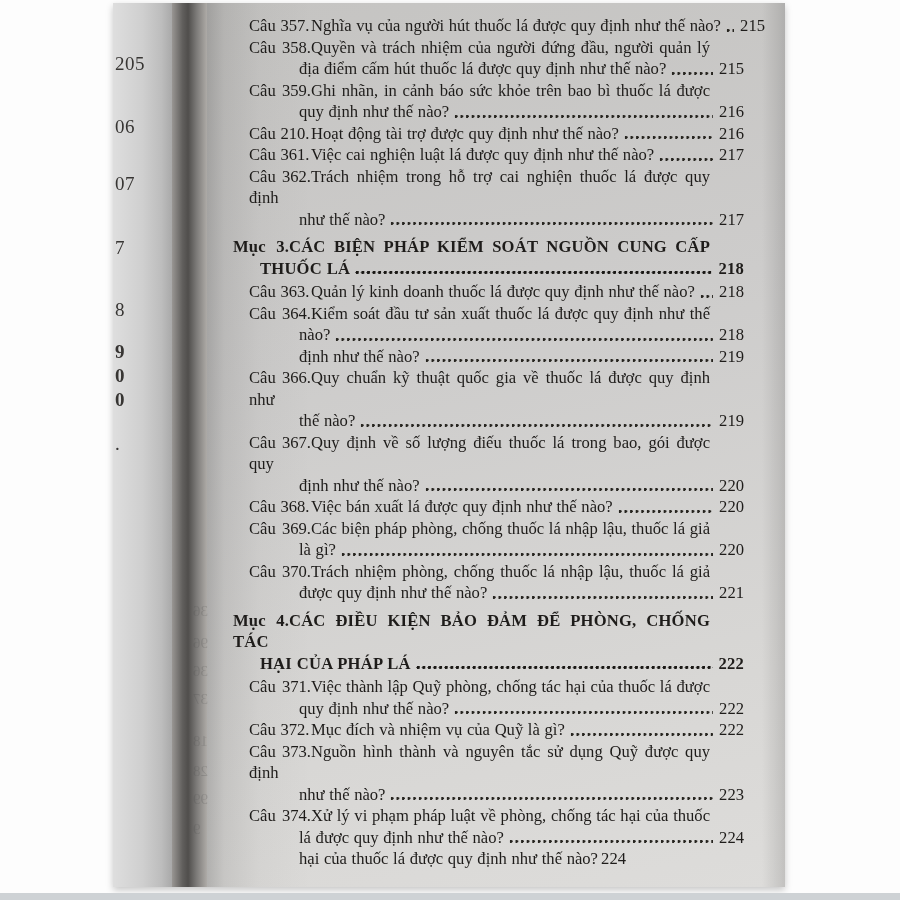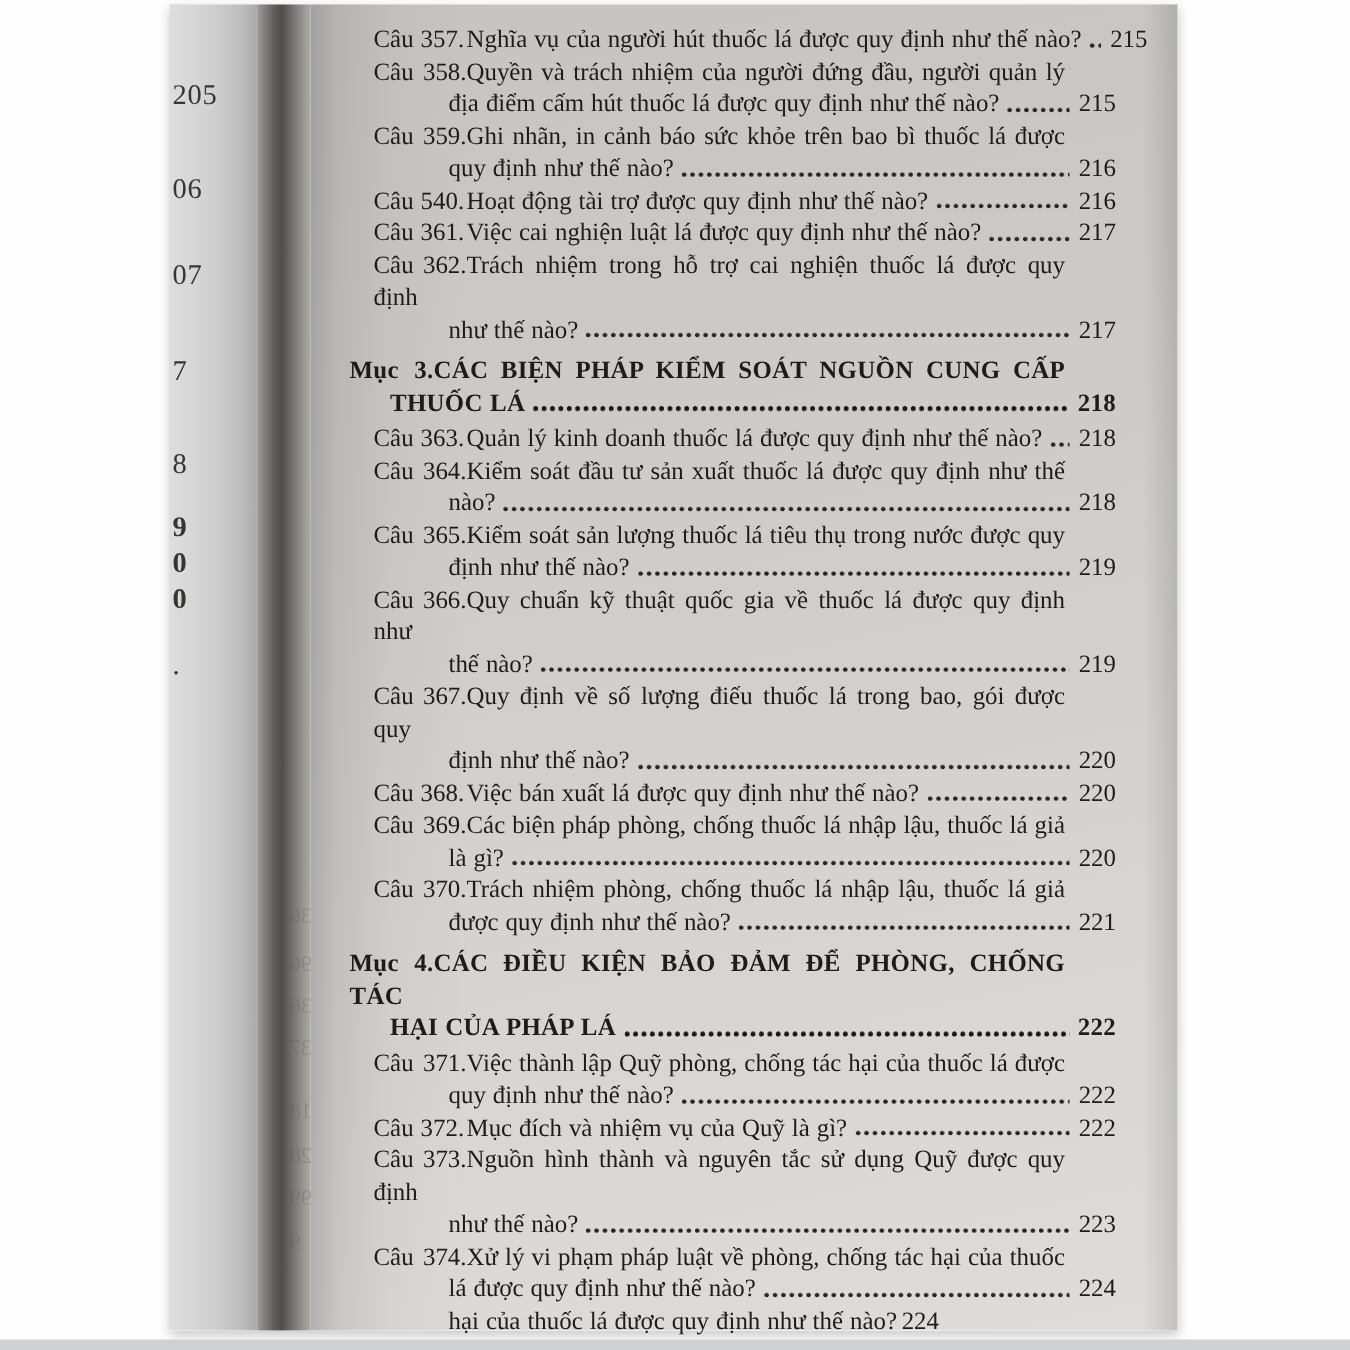"Câu 540." span.label { text: 540 -> 210 }
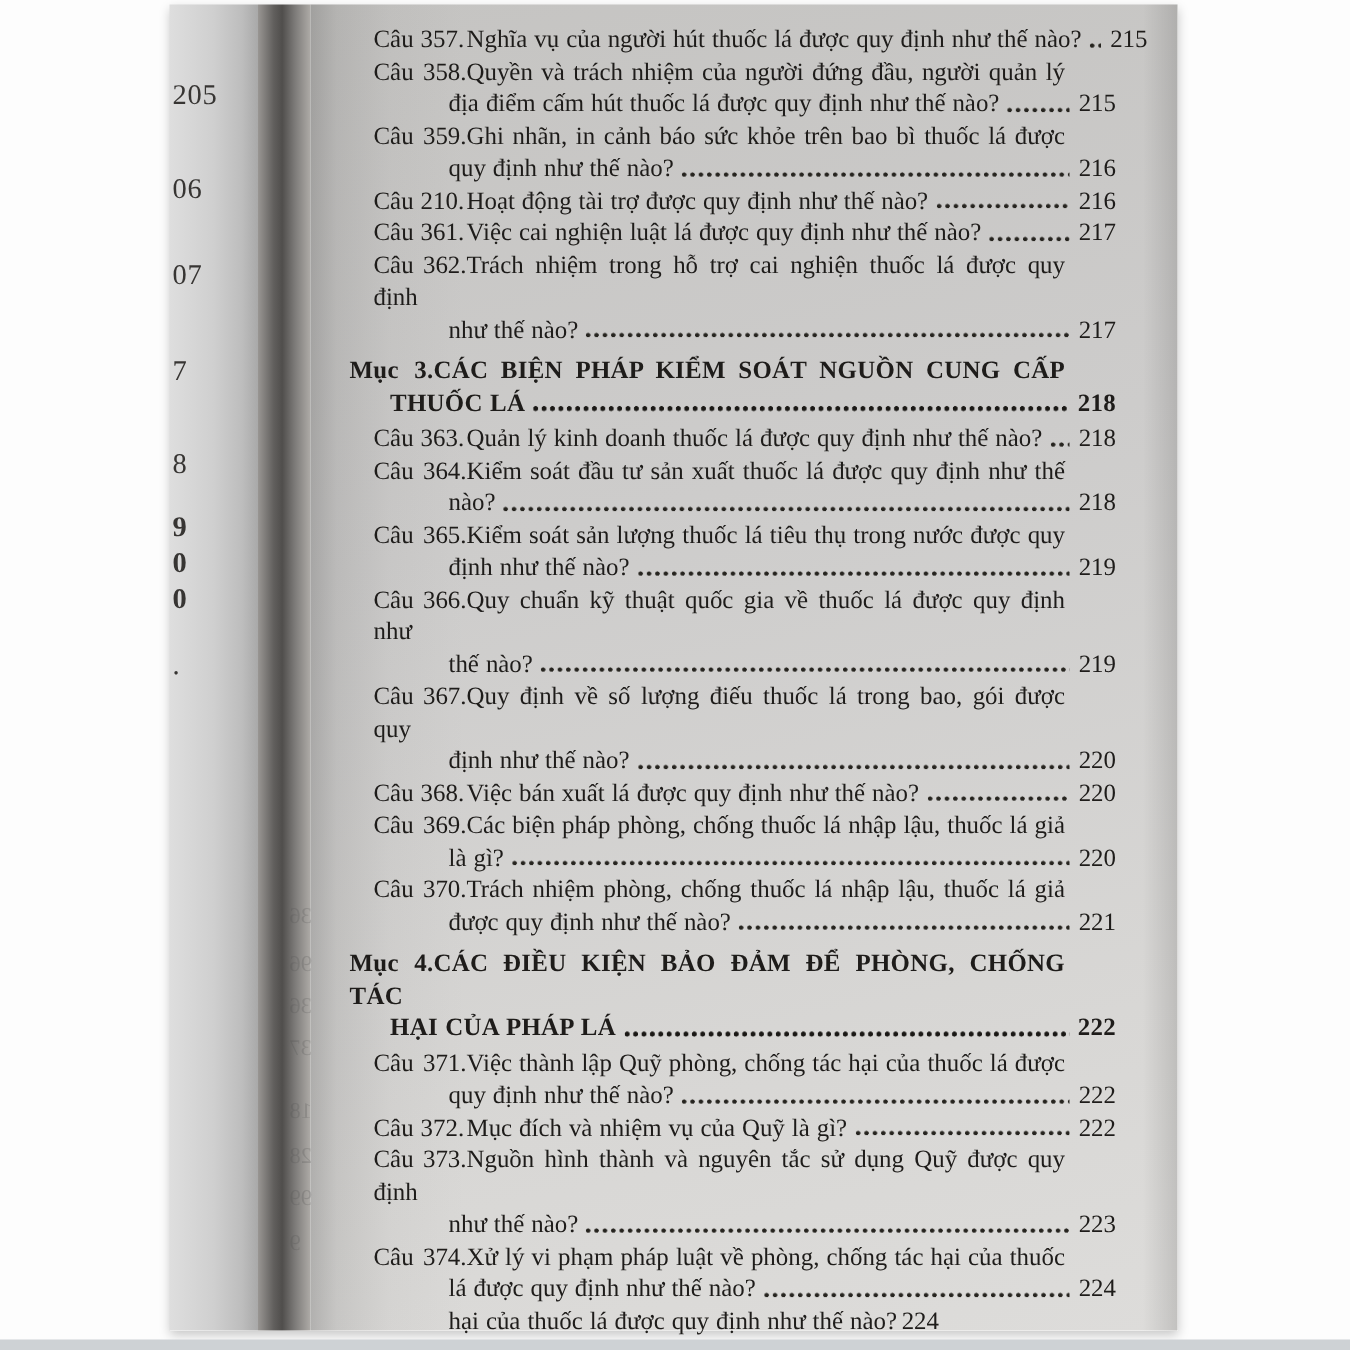"Câu 365.Kiểm soát sản lượng" div.line { html: <div><span>Câu 365.</span>Kiểm soát sản lượng thuốc lá tiêu thụ trong nước được quy</div> -> none }
